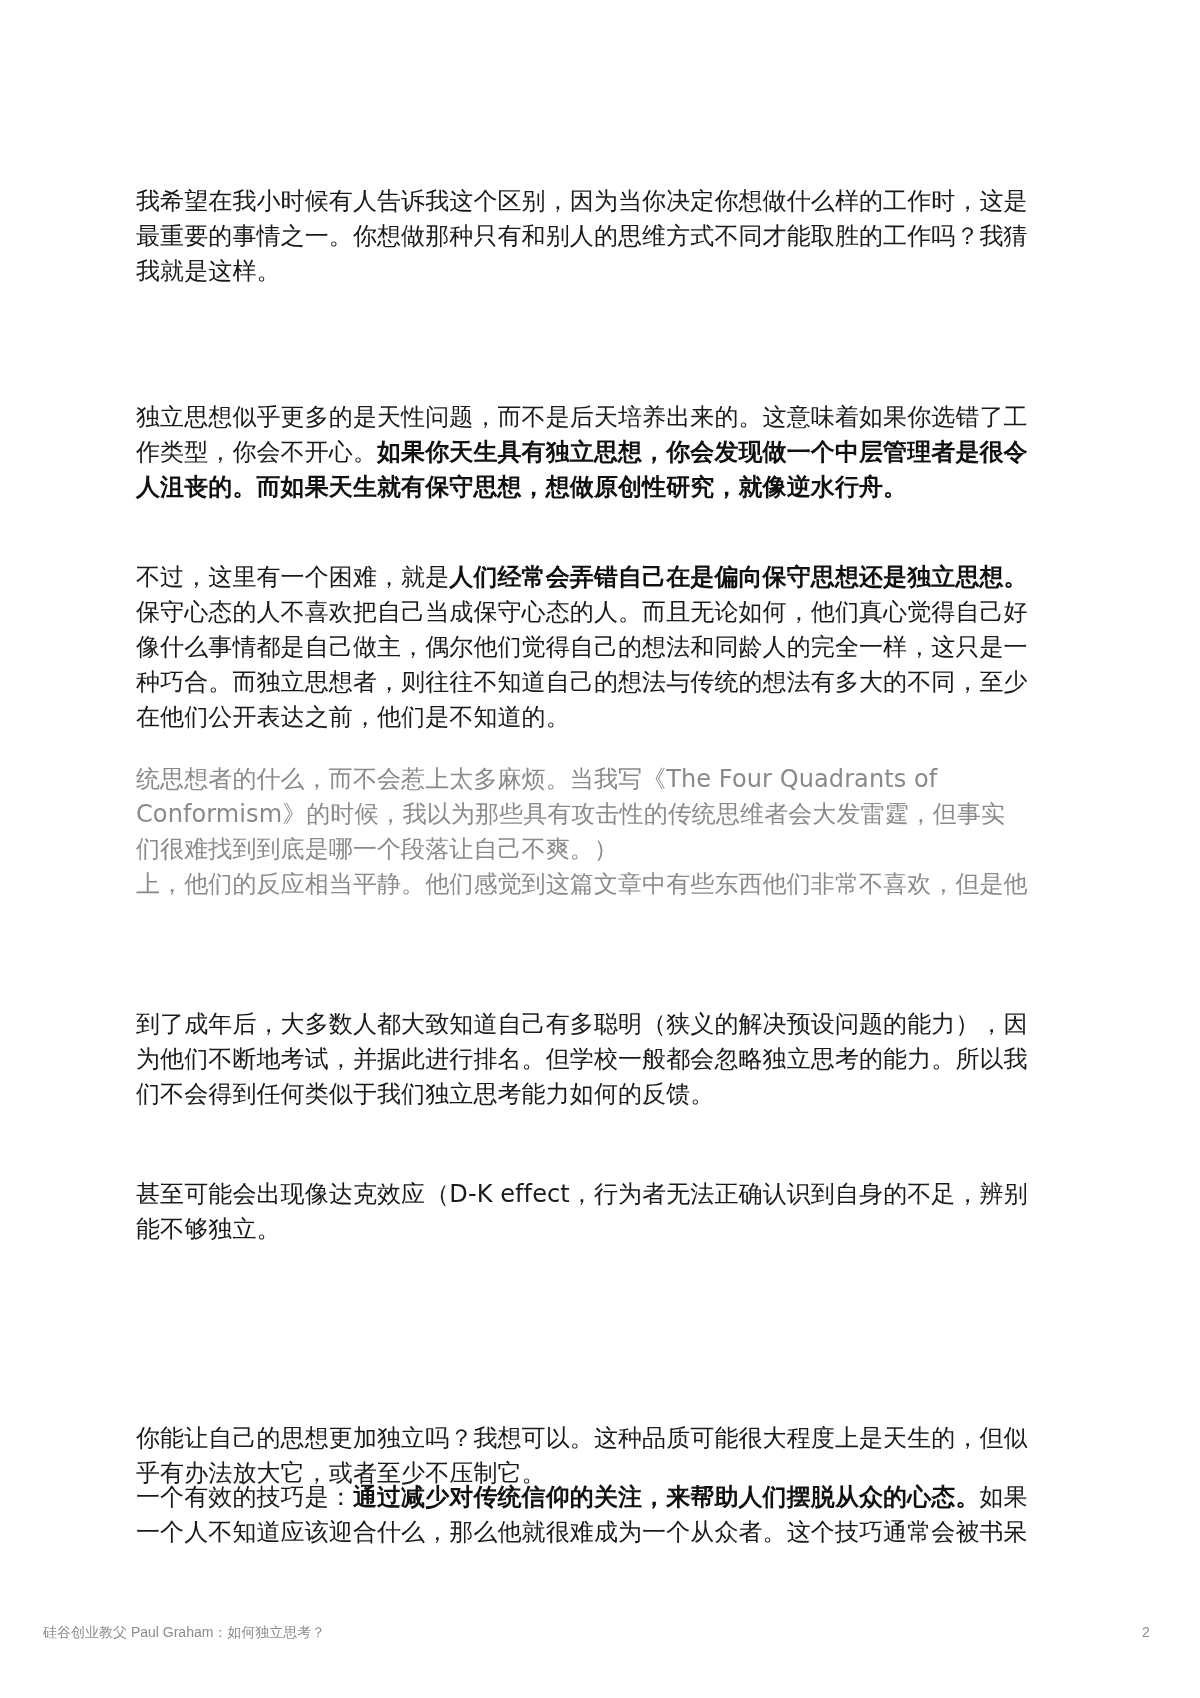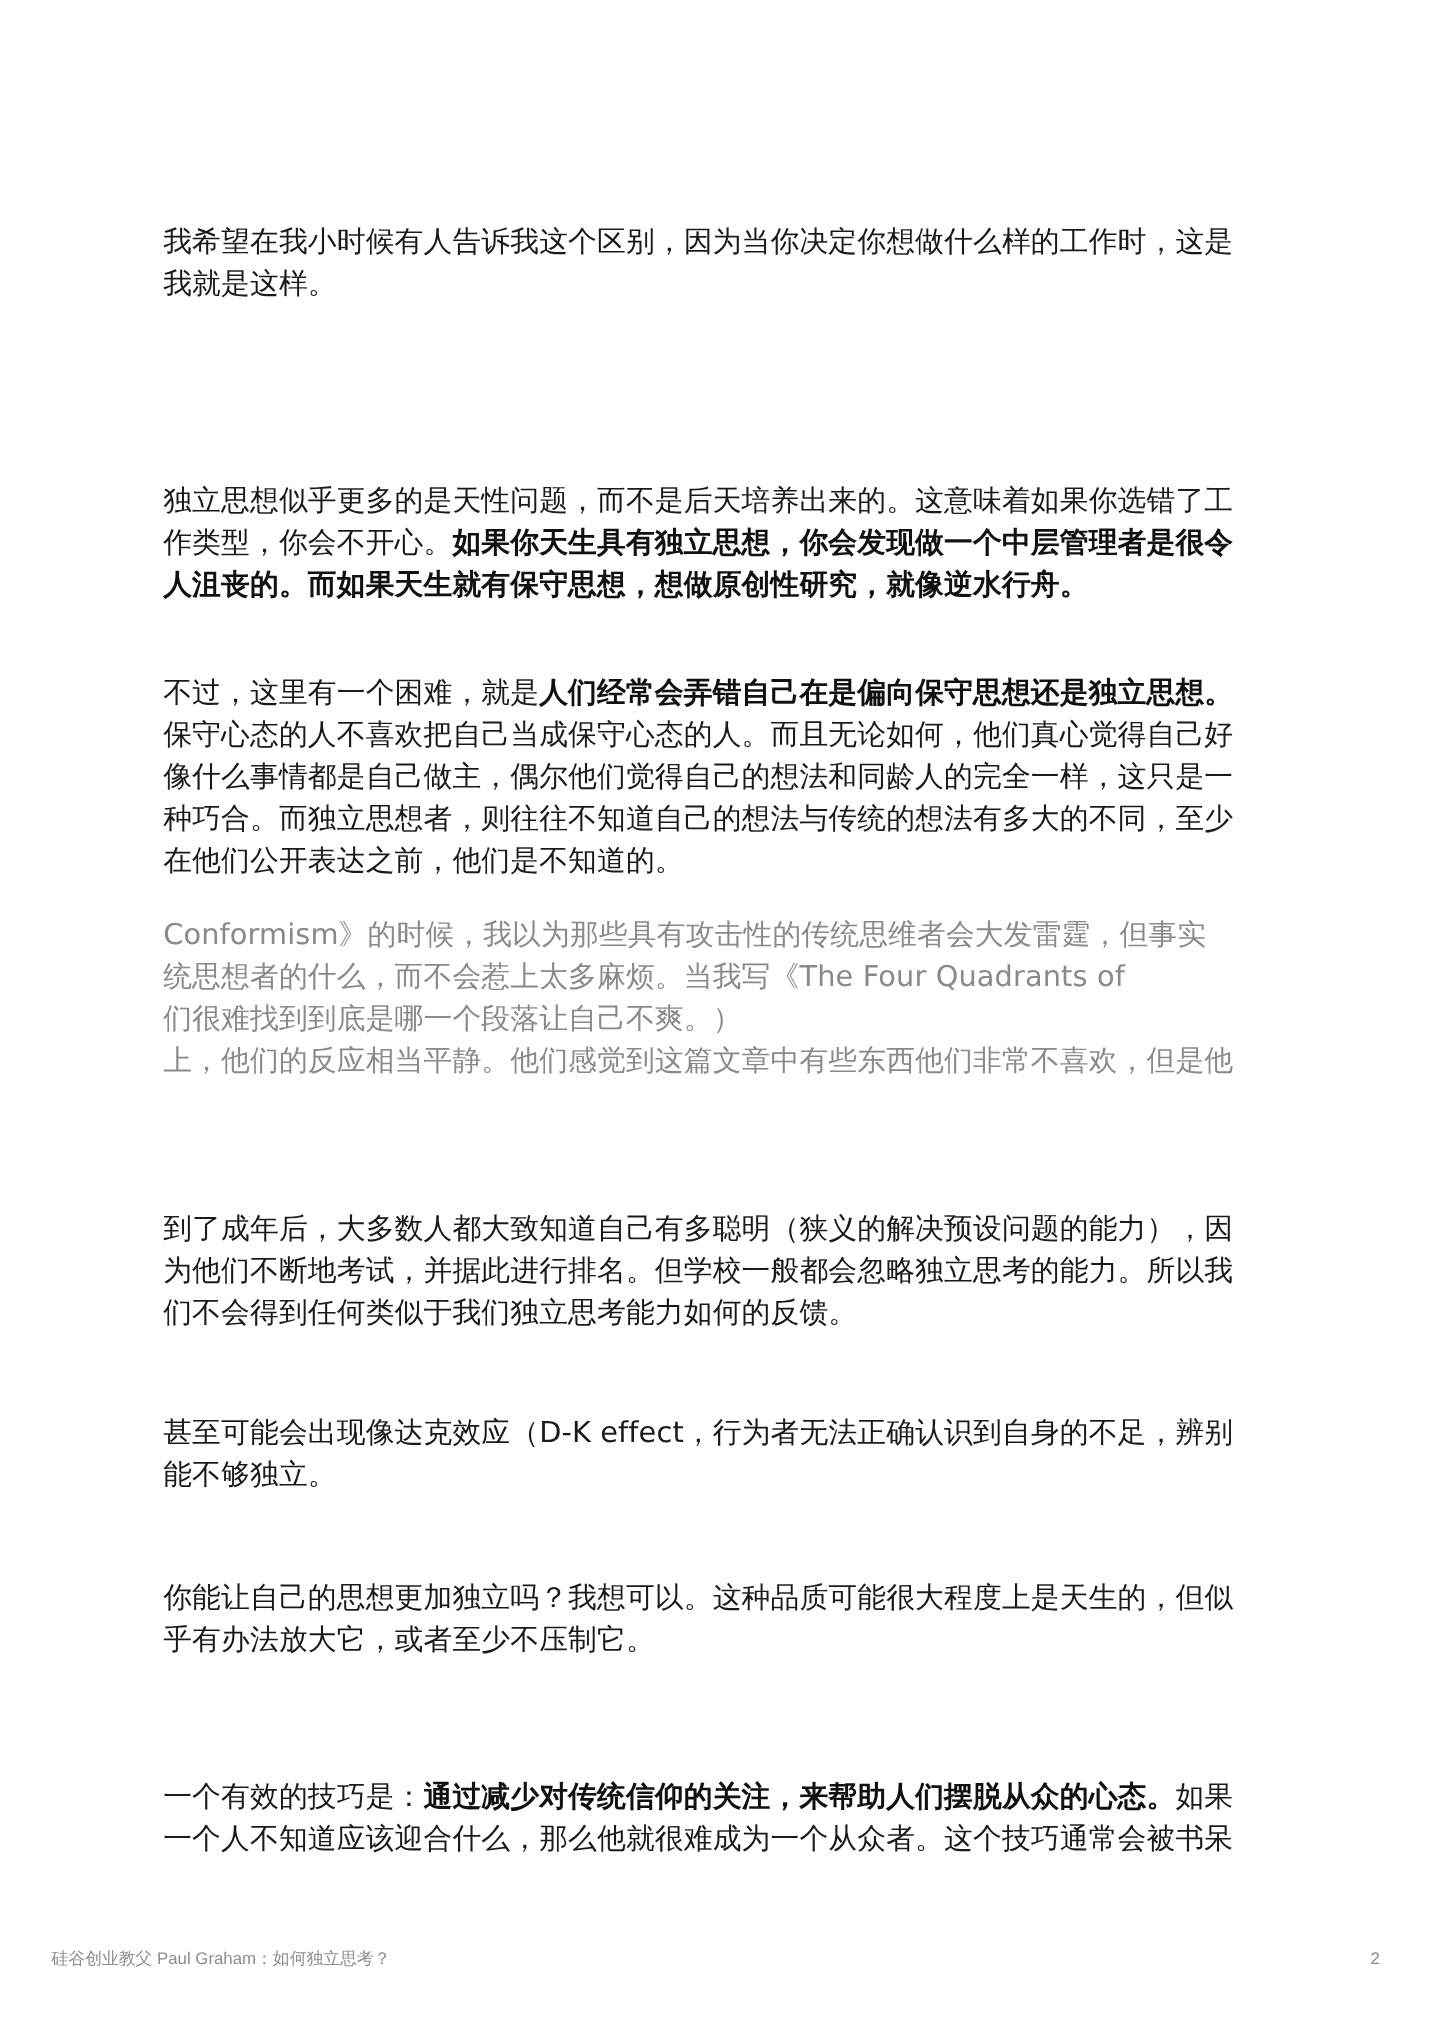"最重要的事情之一。你想做那种只有和别人的思维方式不同才能取胜的工作吗？我猜" span.line { html: none -> <span><span>最重要的事情之一。你想做那种只有和别人的思维方式不同才能取胜的工作吗？我猜</span></span> }
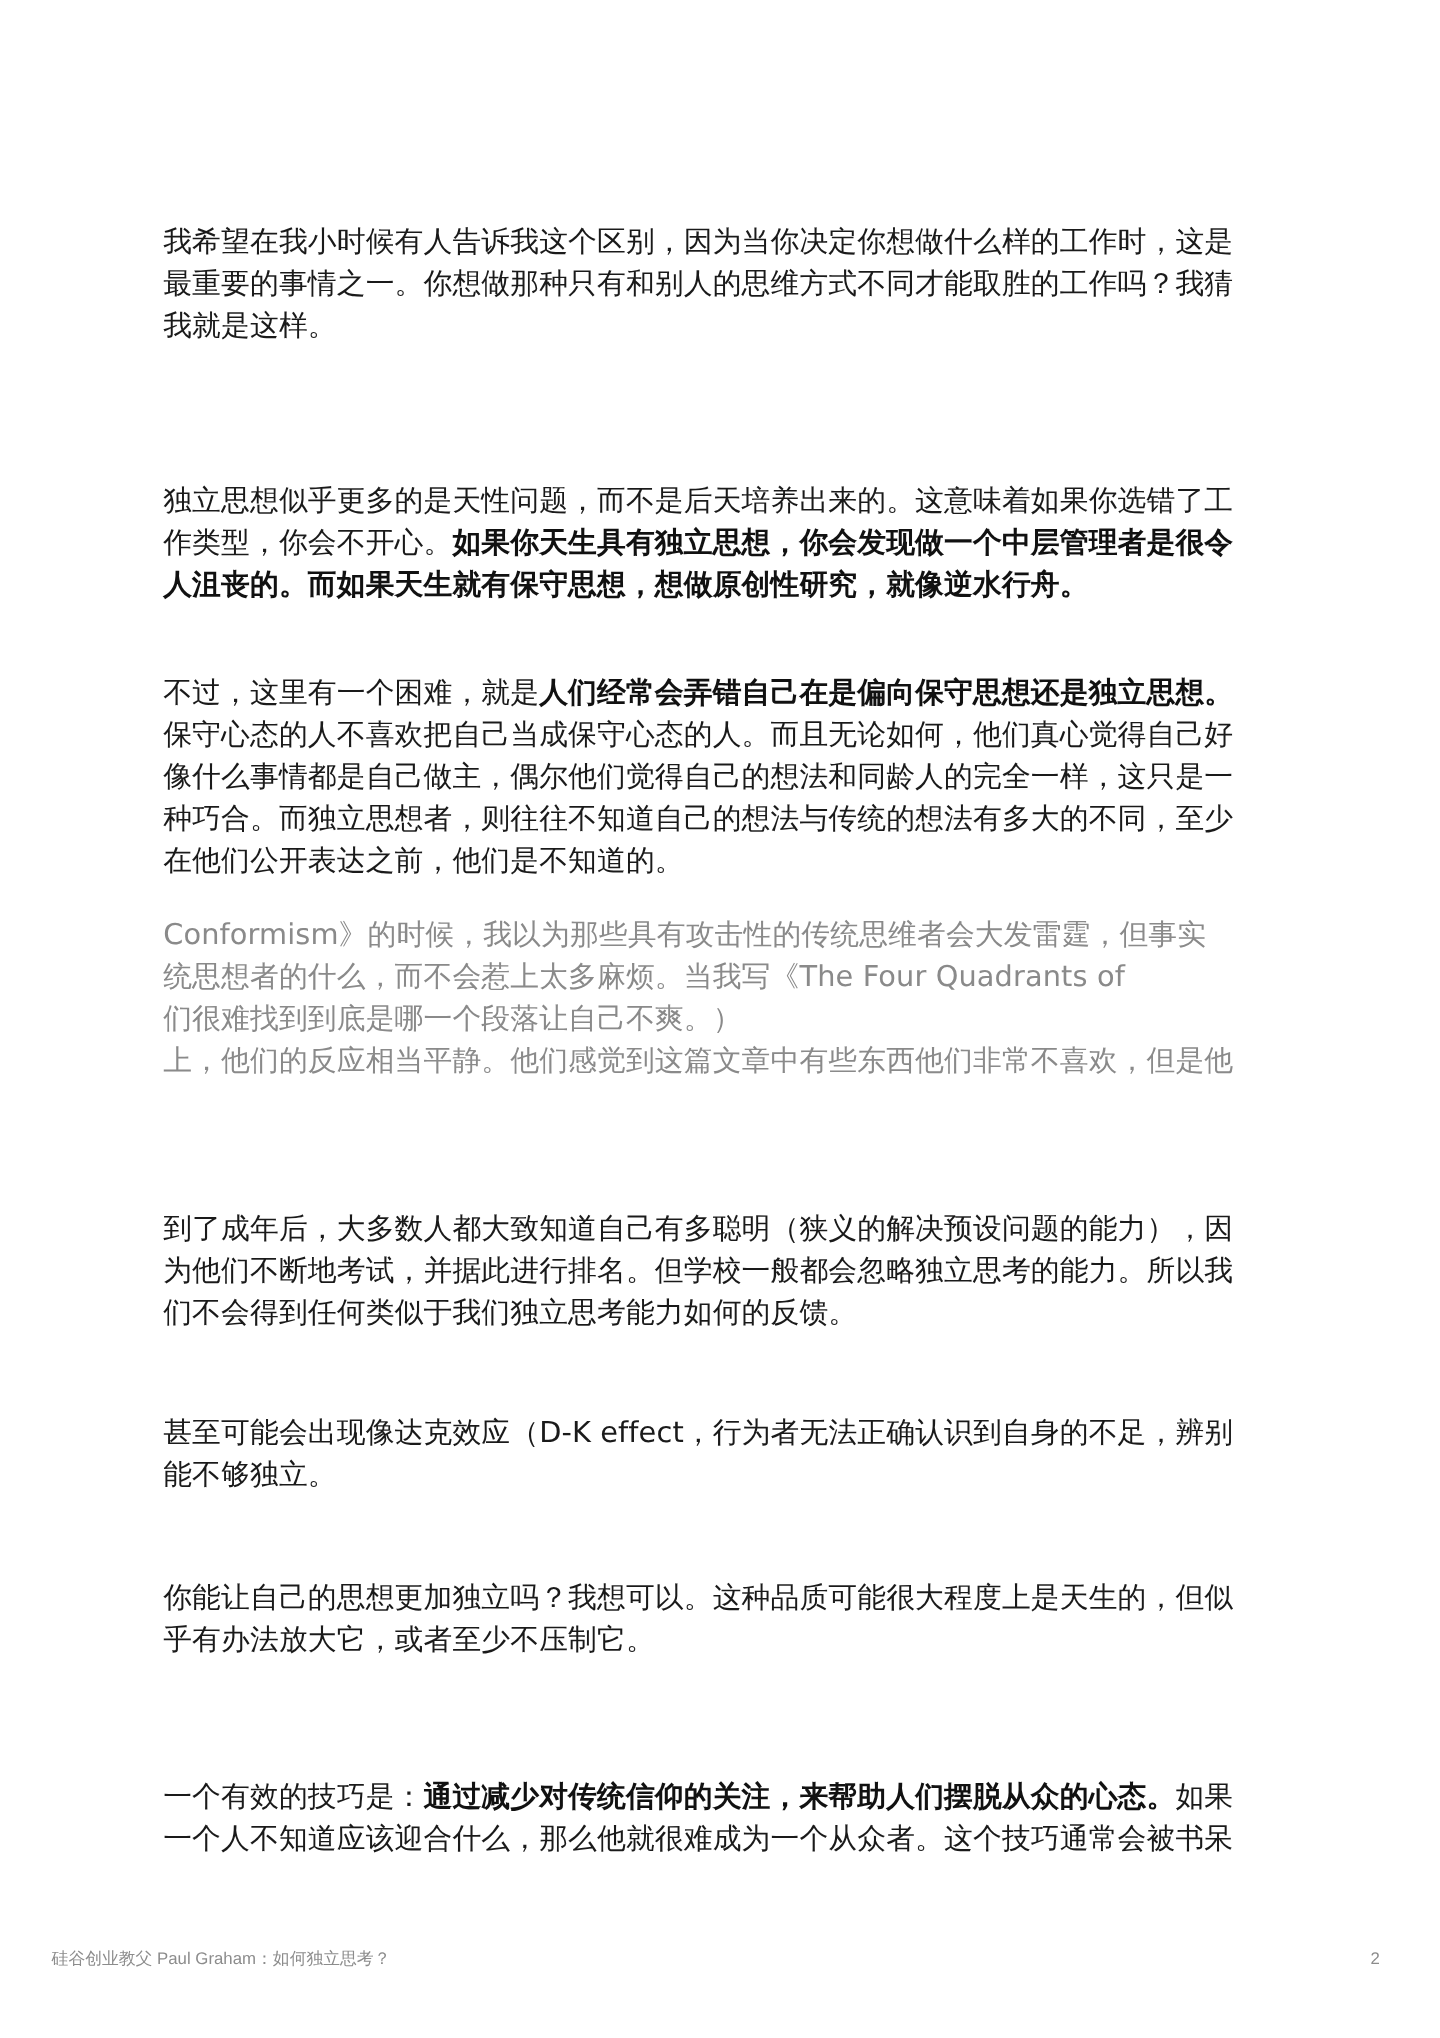"Conformism》的时候，我以为那些具有攻击性的传统思维者会大发雷霆，但事实" span.line { order: before "统思想者的什么，而不会惹上太多麻烦。当我写《The Four Quadrants" -> after "统思想者的什么，而不会惹上太多麻烦。当我写《The Four Quadrants" }
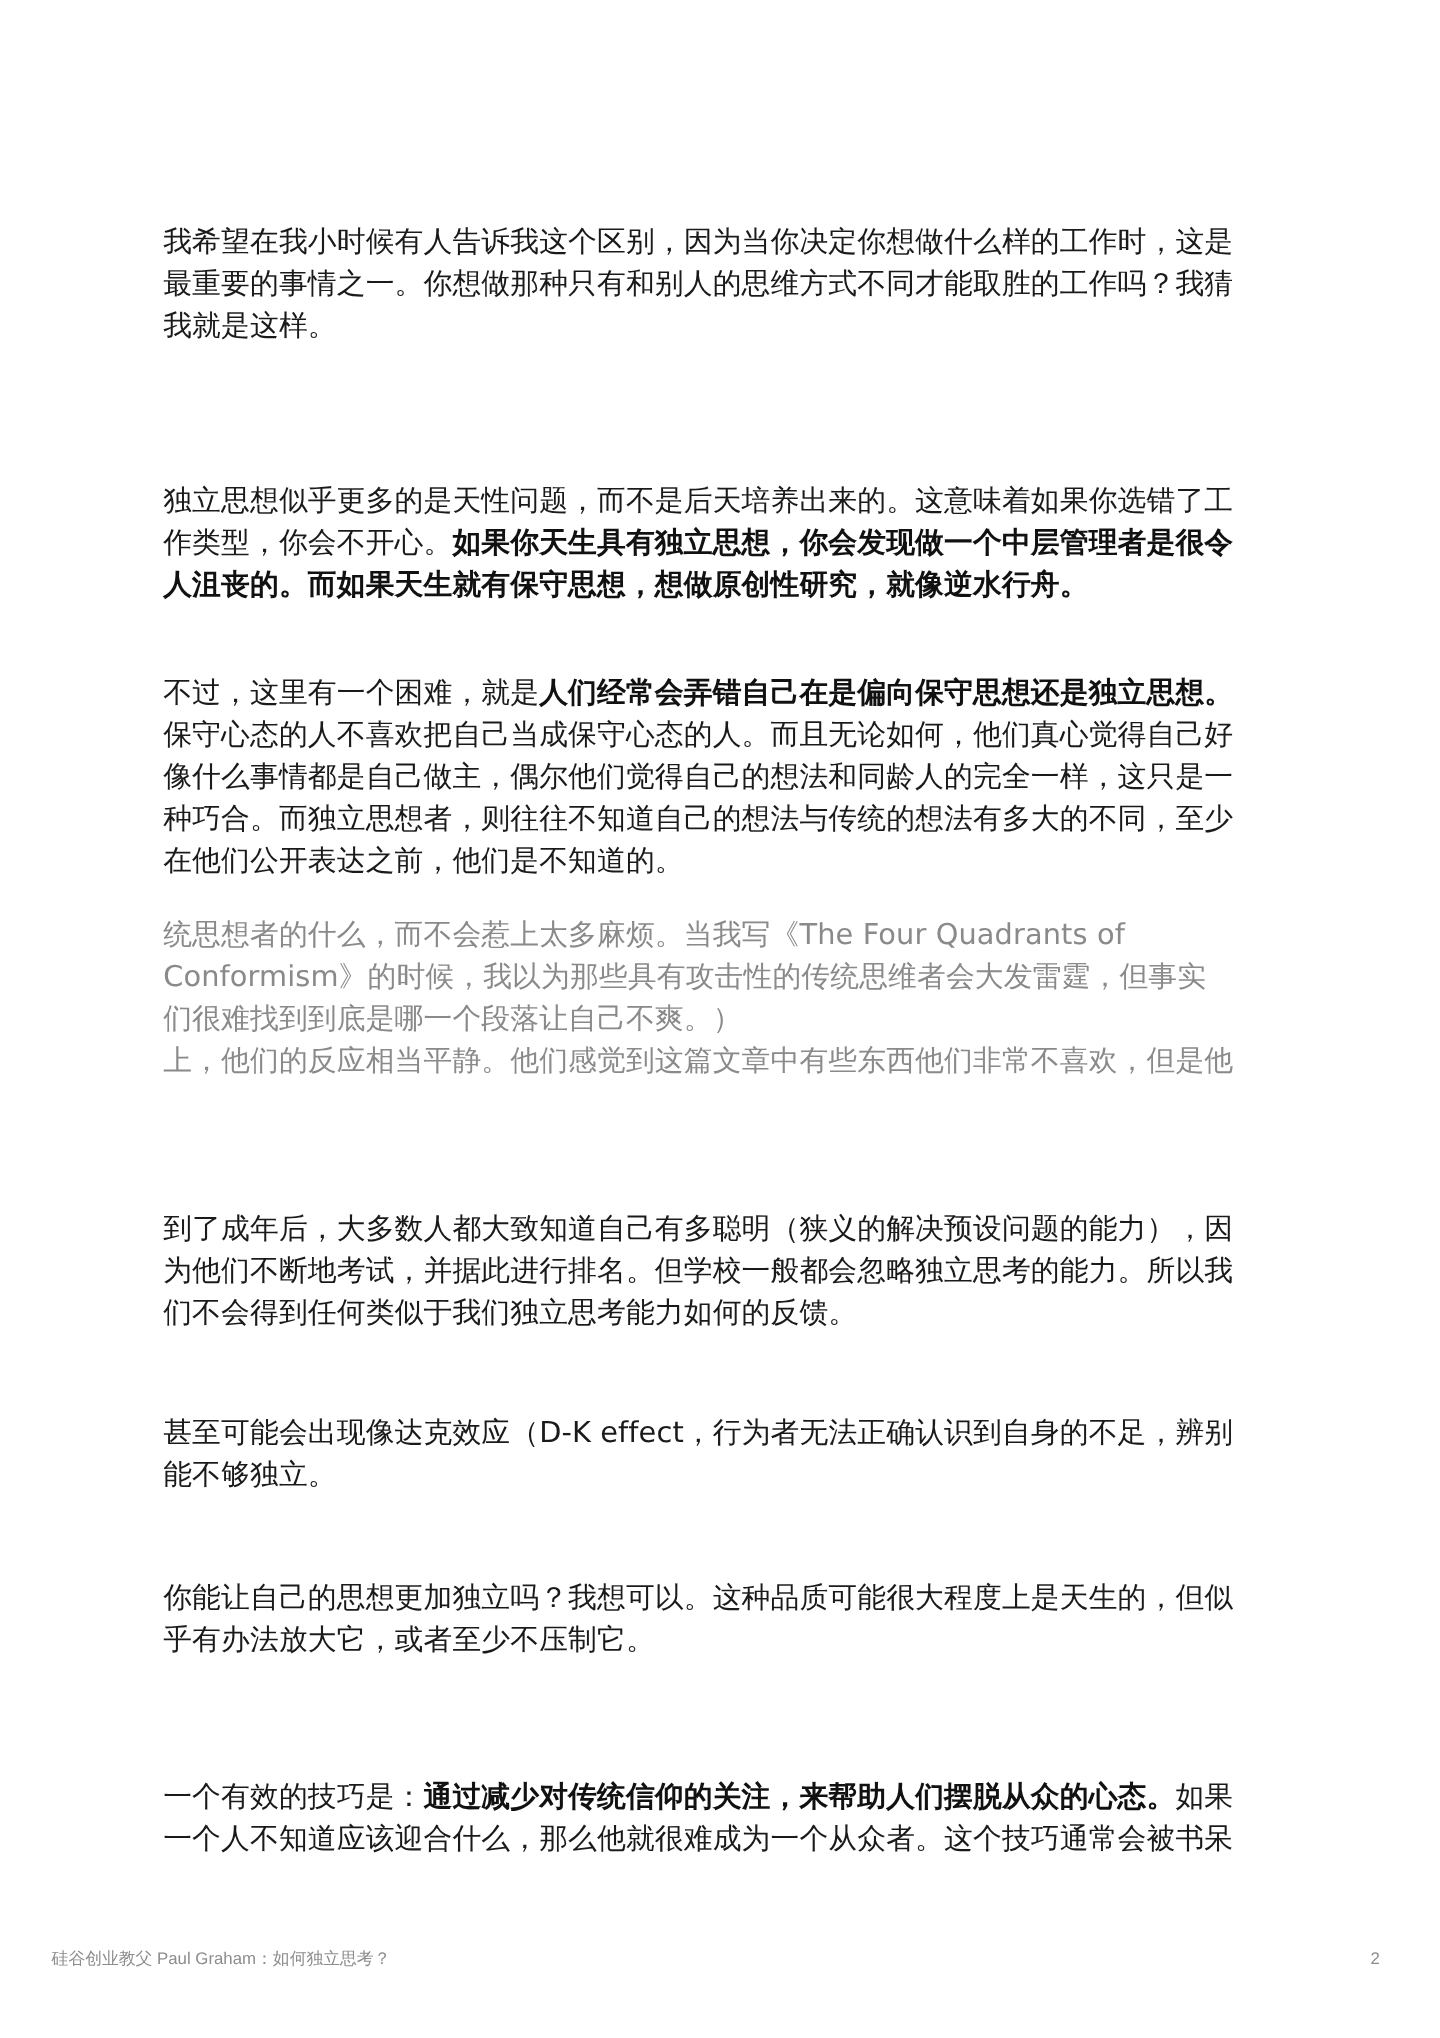"你能让自己的思想更加独立吗？我想可以。这种品质可能很大程度上是天生的，但似" div.para { top: 1314px -> 1421px }
